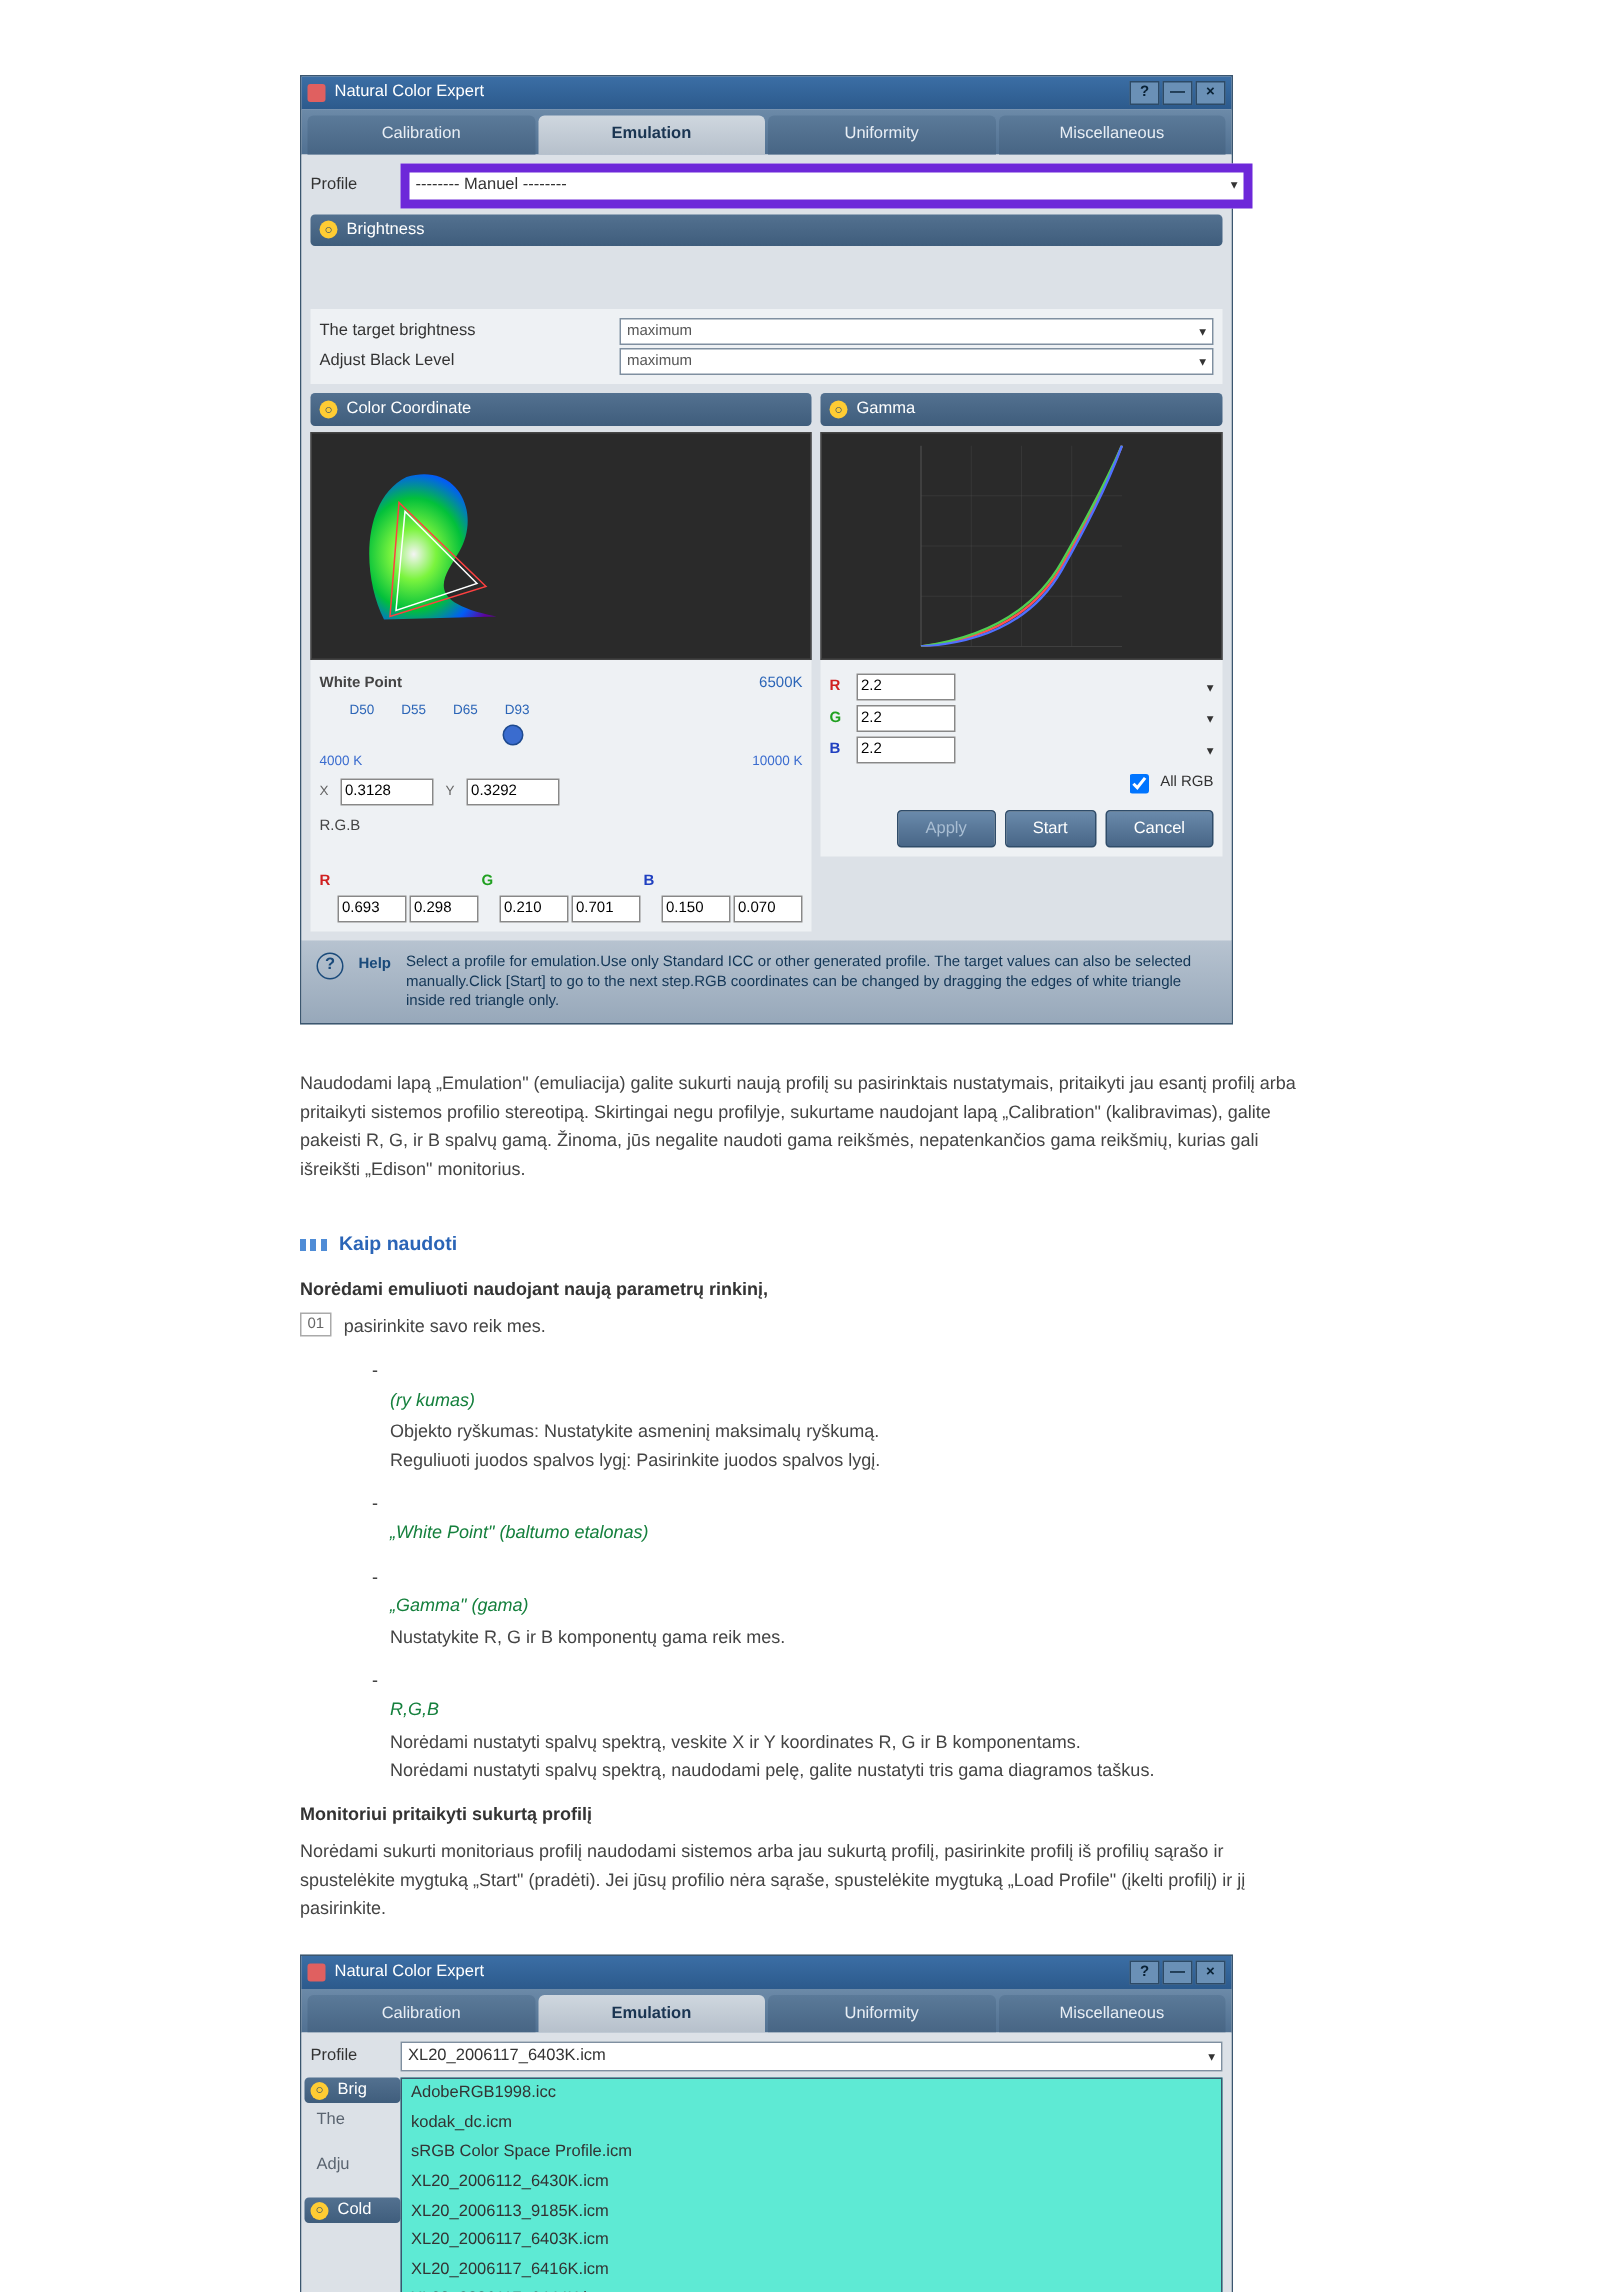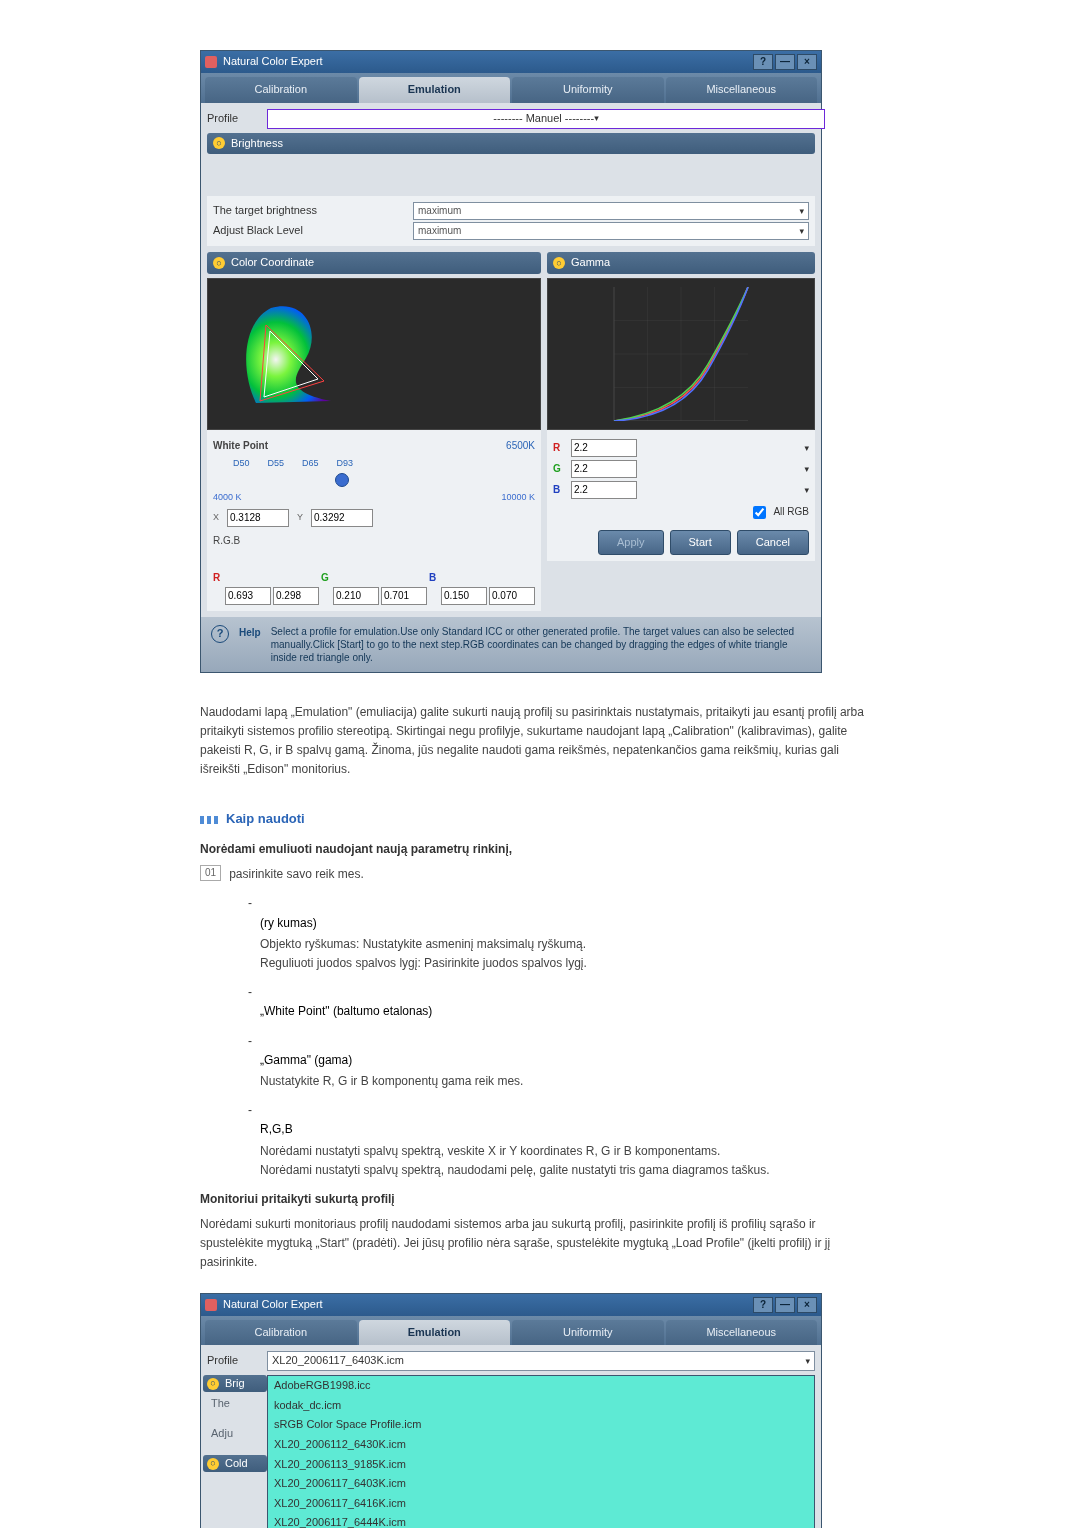"-------- Manuel --------" div.sel { border: 1px solid #6d28d9 -> 6px solid #6d28d9; justify-content: center -> space-between }
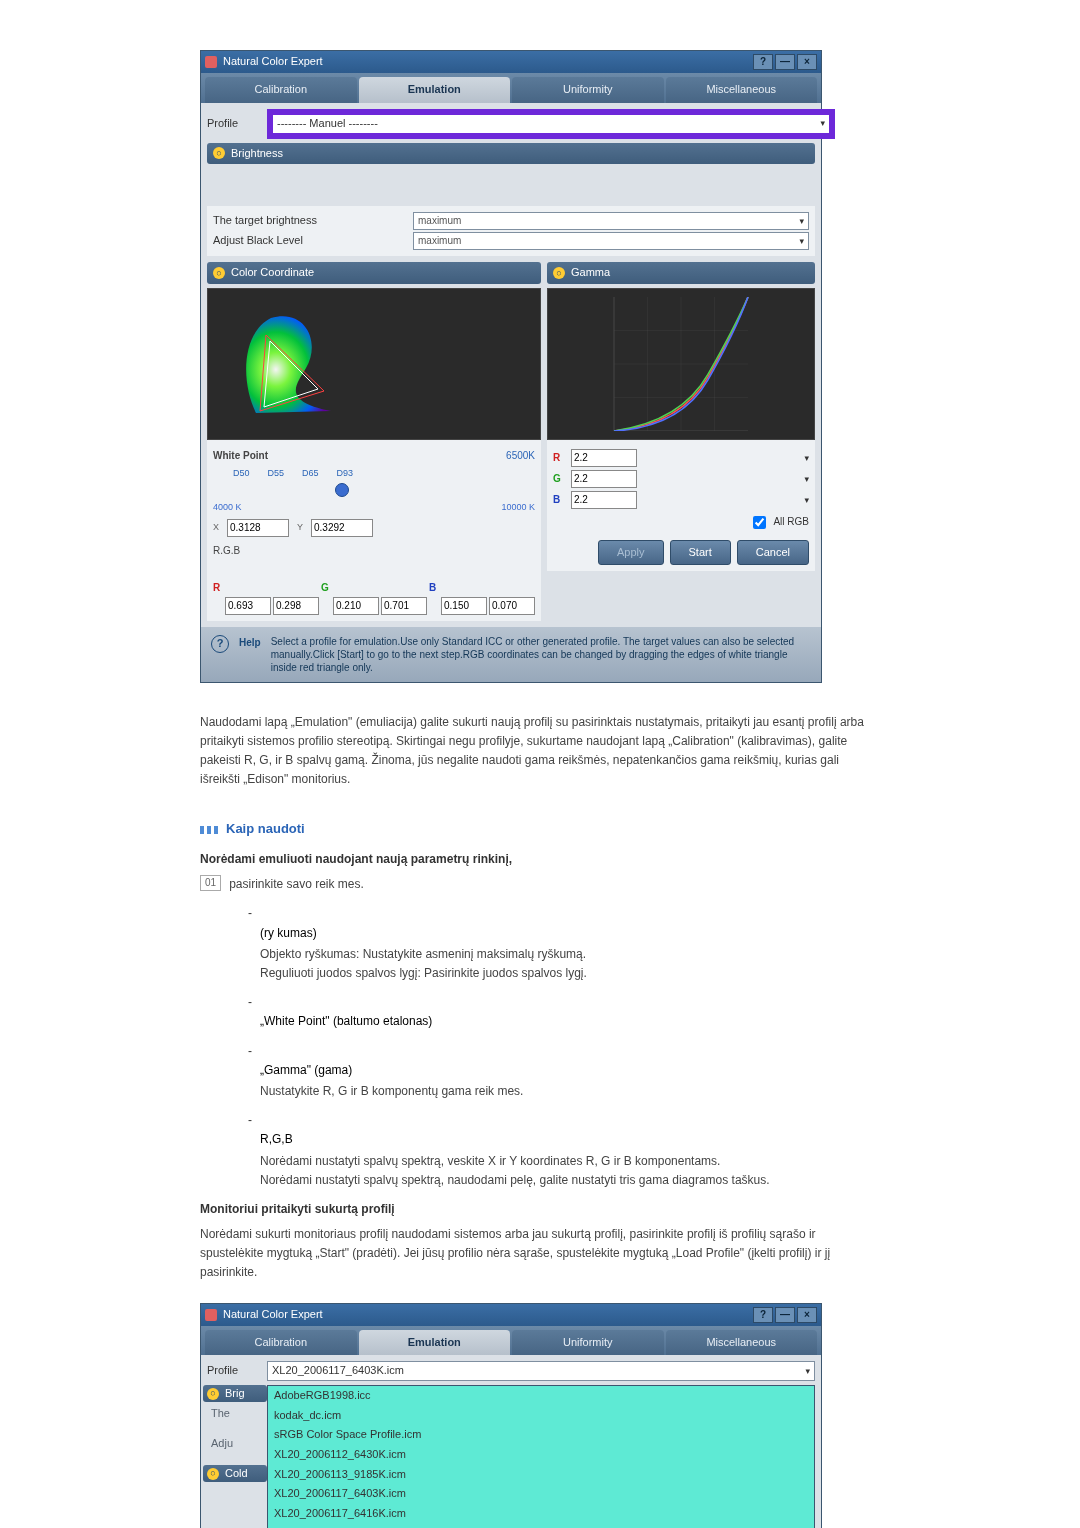"(ry kumas)" ul.bul > li .bh { color: #000000 -> #15803d; font-style: none -> italic }
